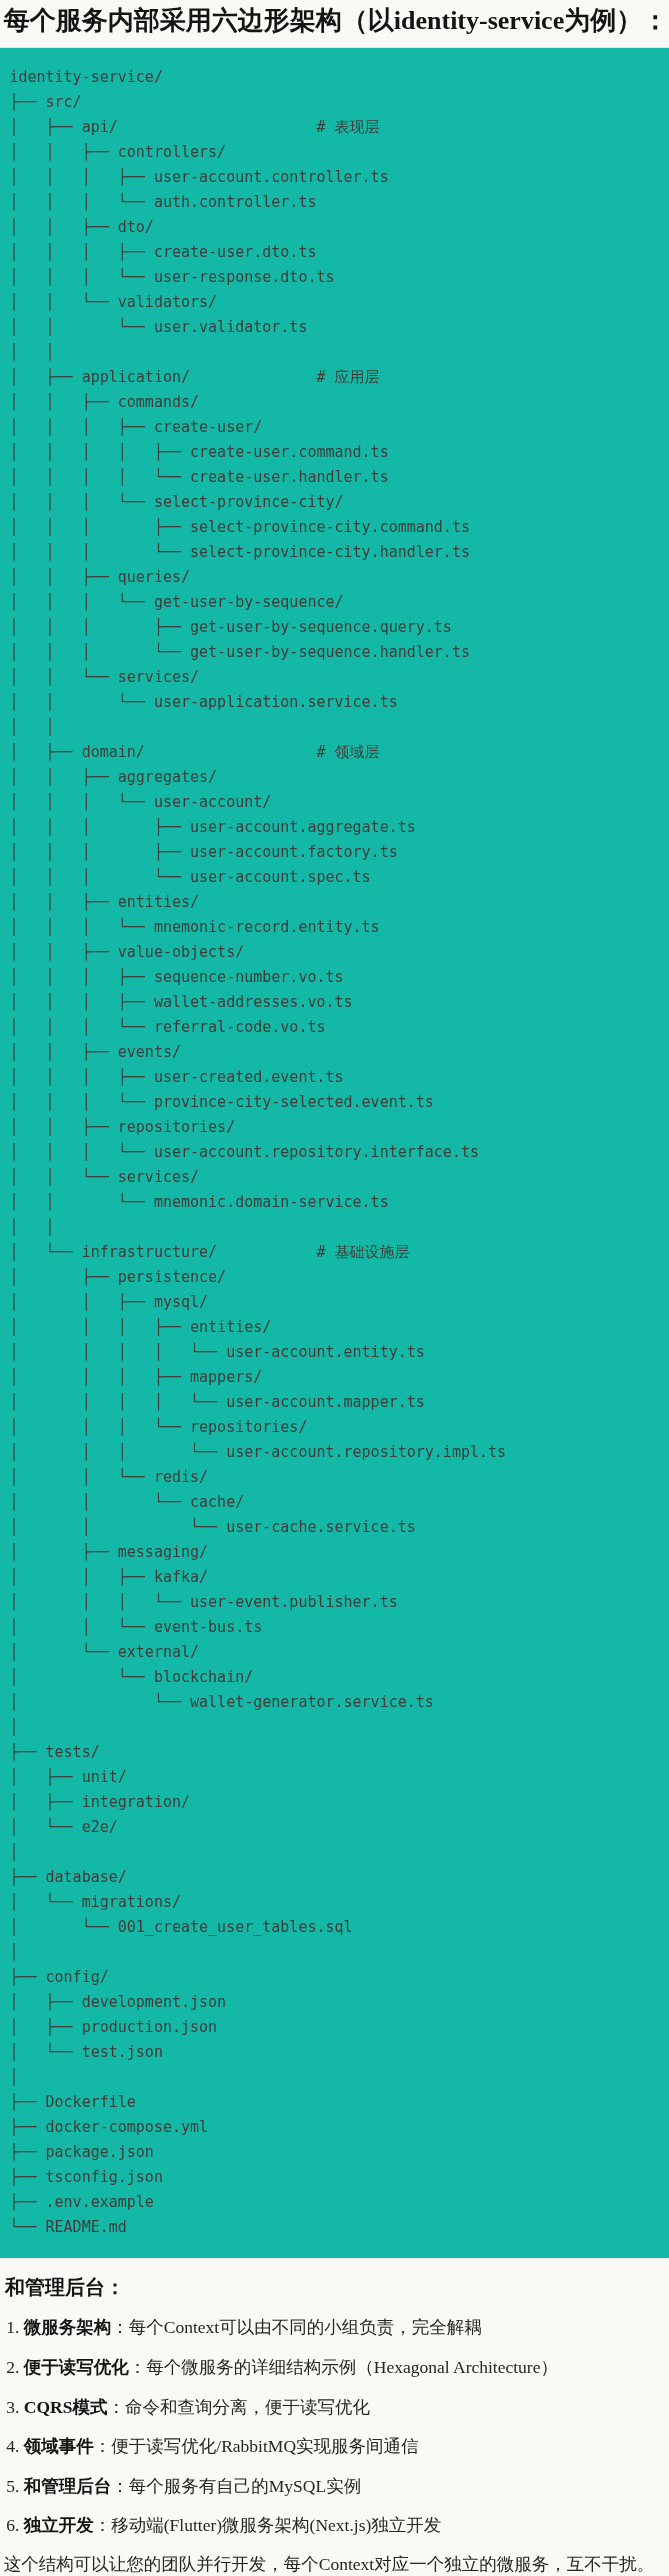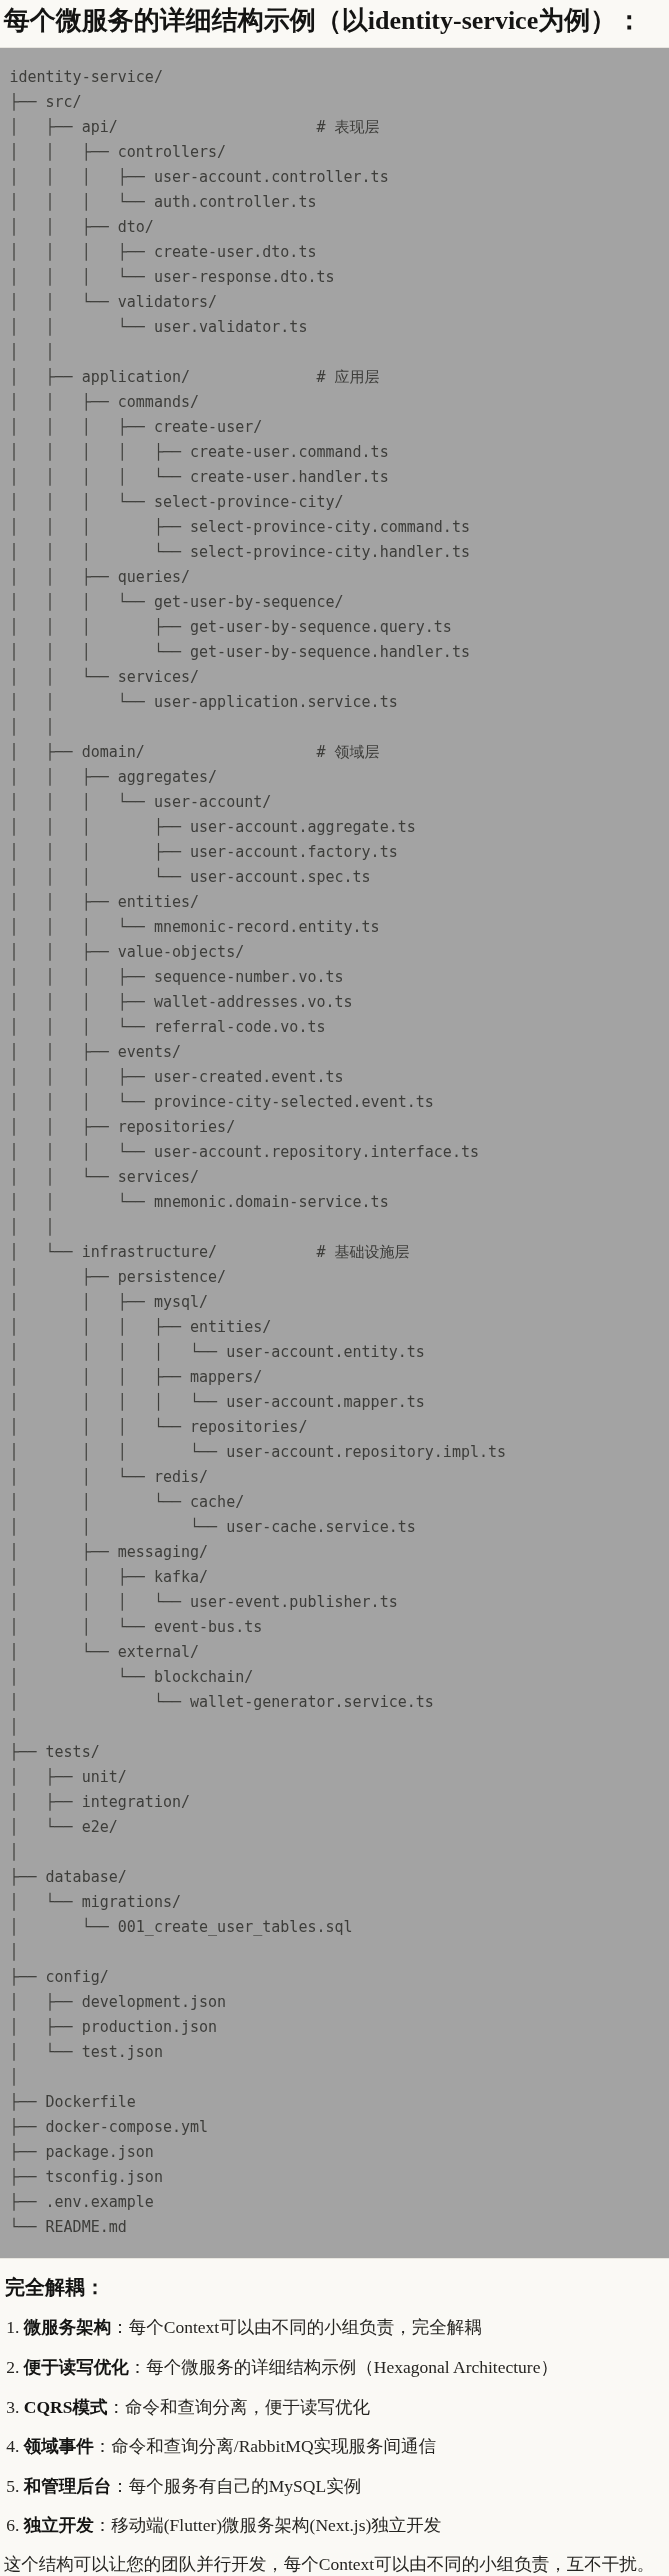"每个微服务的详细结构示例（以identity-service为例）：" h1.page-title { text: 微服务的详细结构示例 -> 服务内部采用六边形架构 }
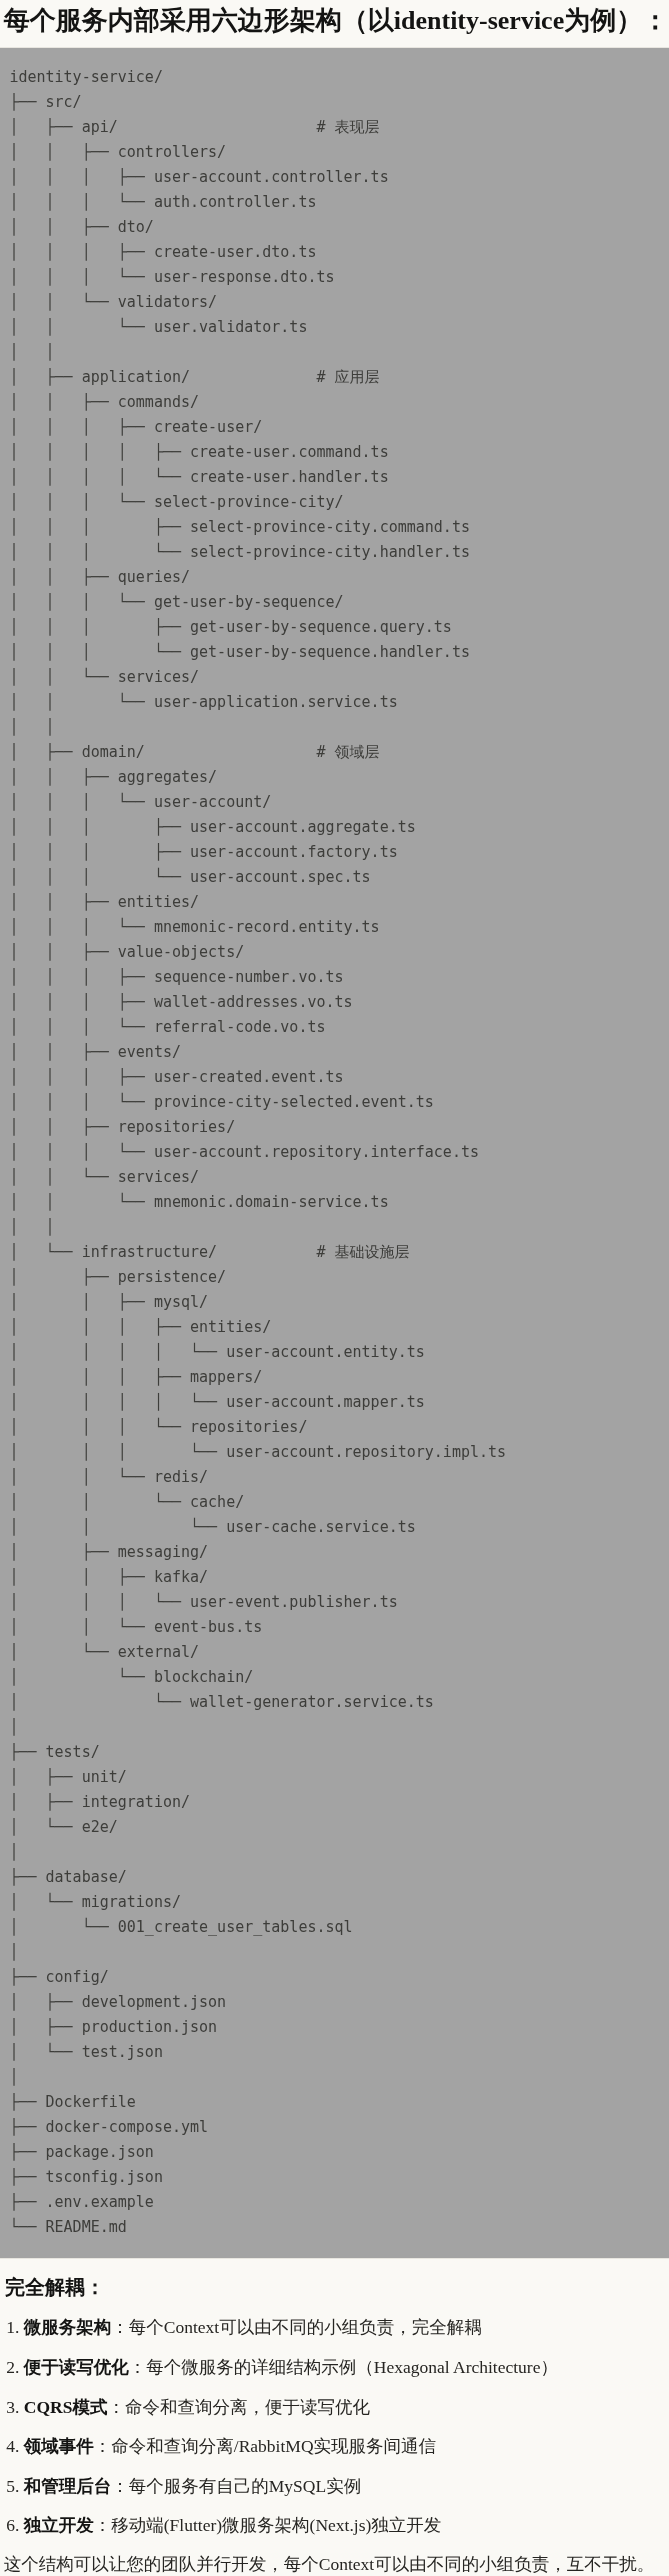"identity-service/" .code-block { background: #a3a3a3 -> #14b8a6 }
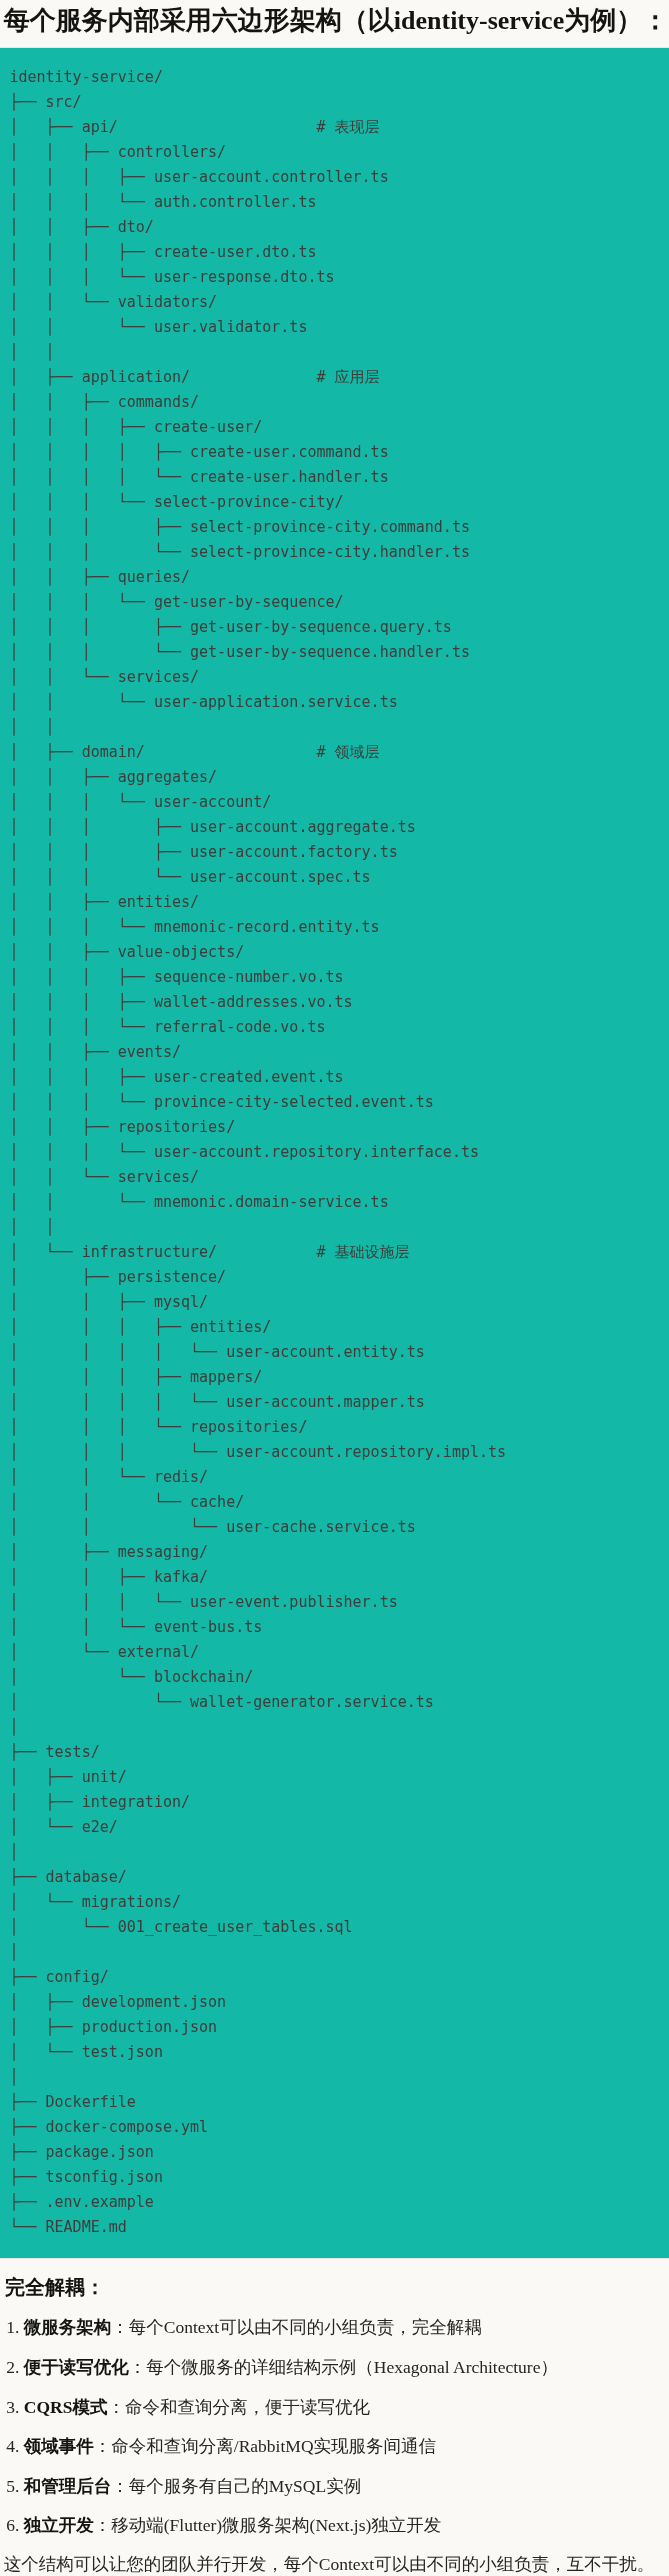"完全解耦：" h2.notes-heading { text: 完全解耦 -> 和管理后台 }
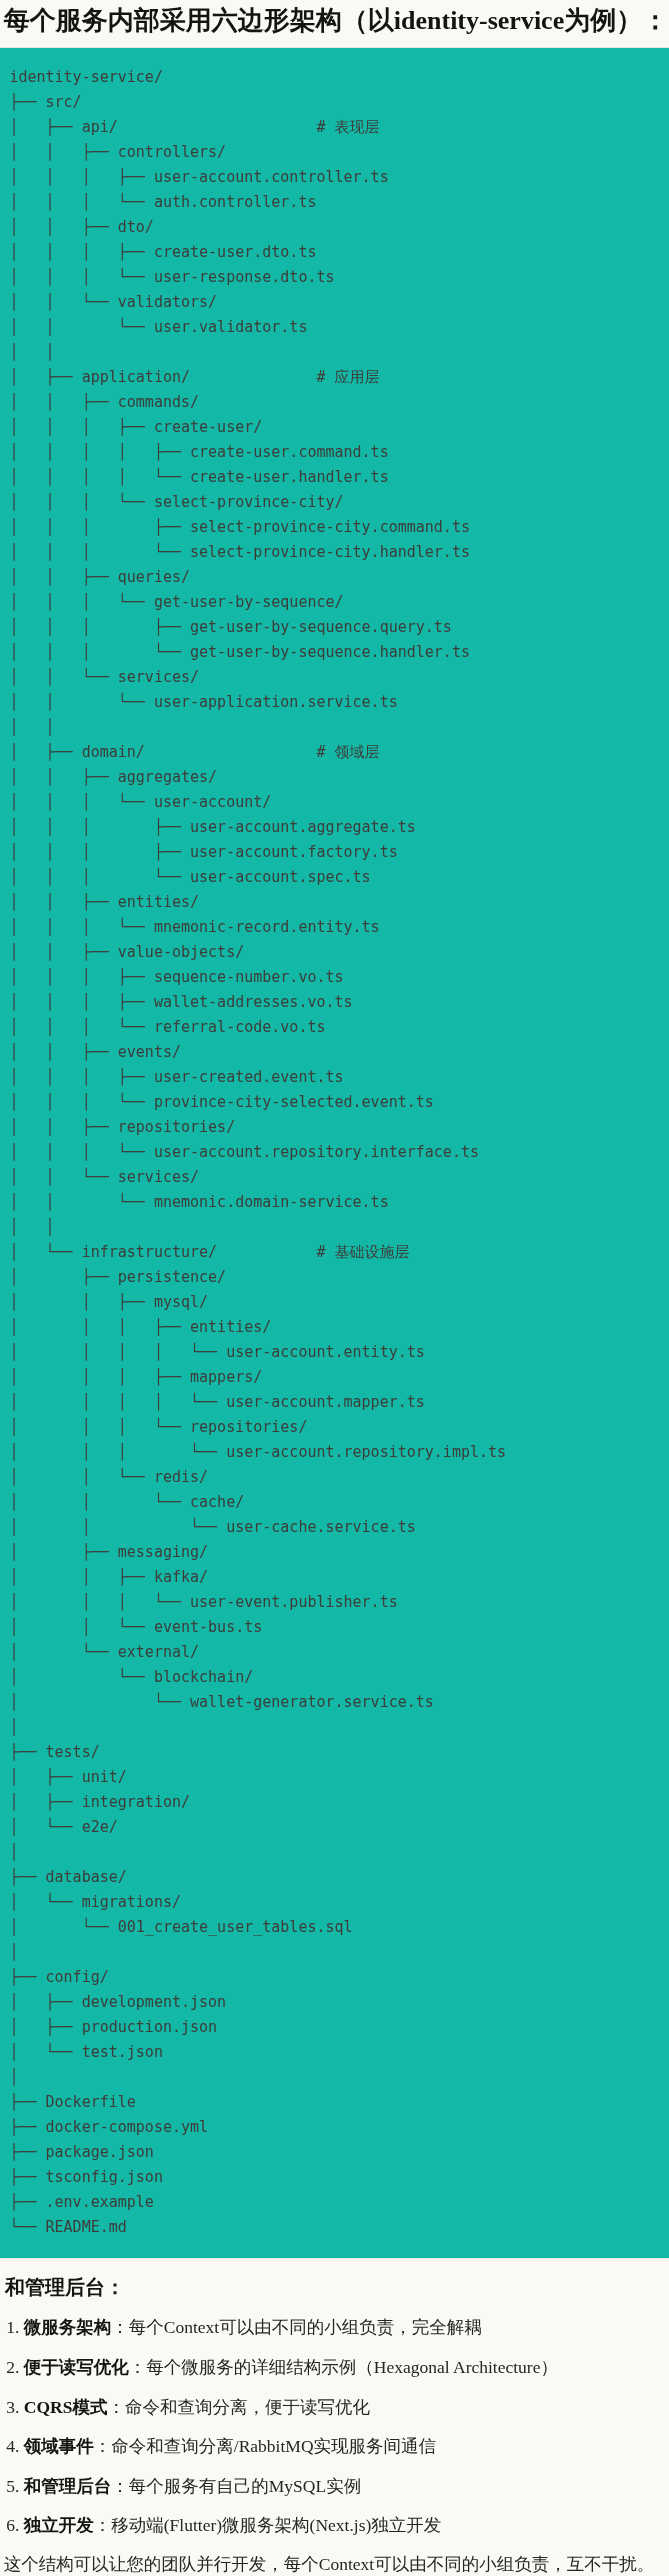"：命令和查询分离/RabbitMQ实现服务间通信" span { text: 命令和查询分离/RabbitMQ -> 便于读写优化/RabbitMQ }
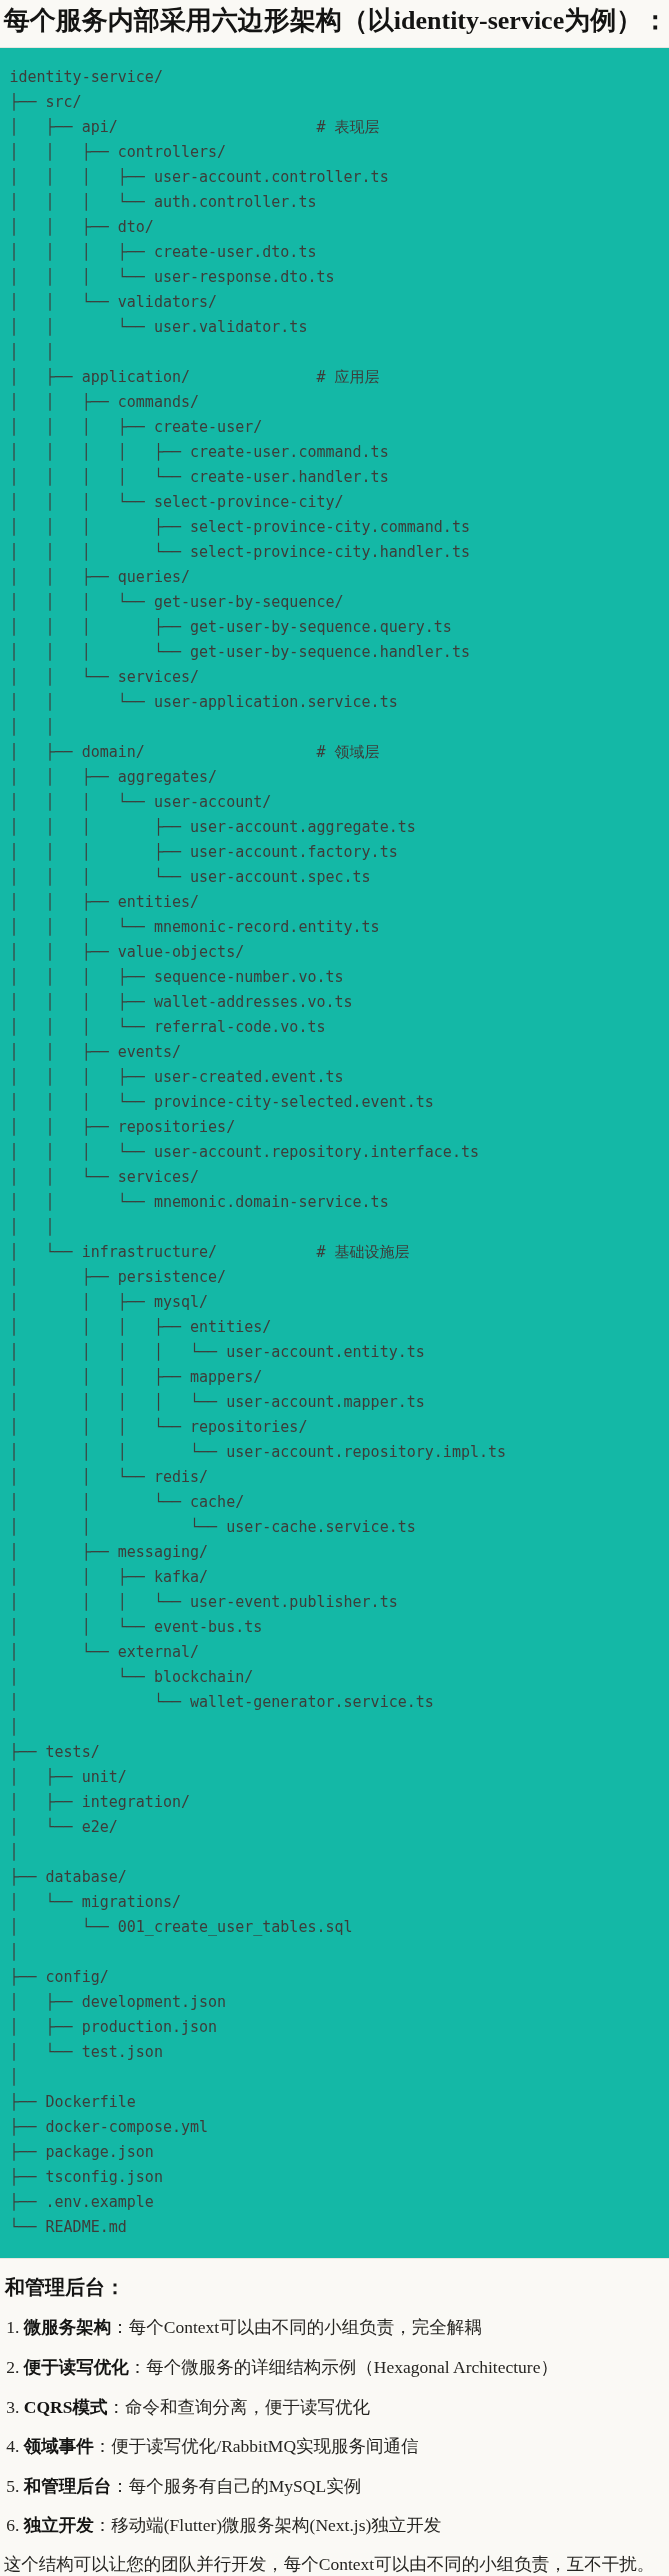"这个结构可以让您的团队并行开发，每个Context可以由不同的小组负责，互不干扰" p.closing-paragraph { text: Context可以由不同的小组负责 -> Context对应一个独立的微服务 }
